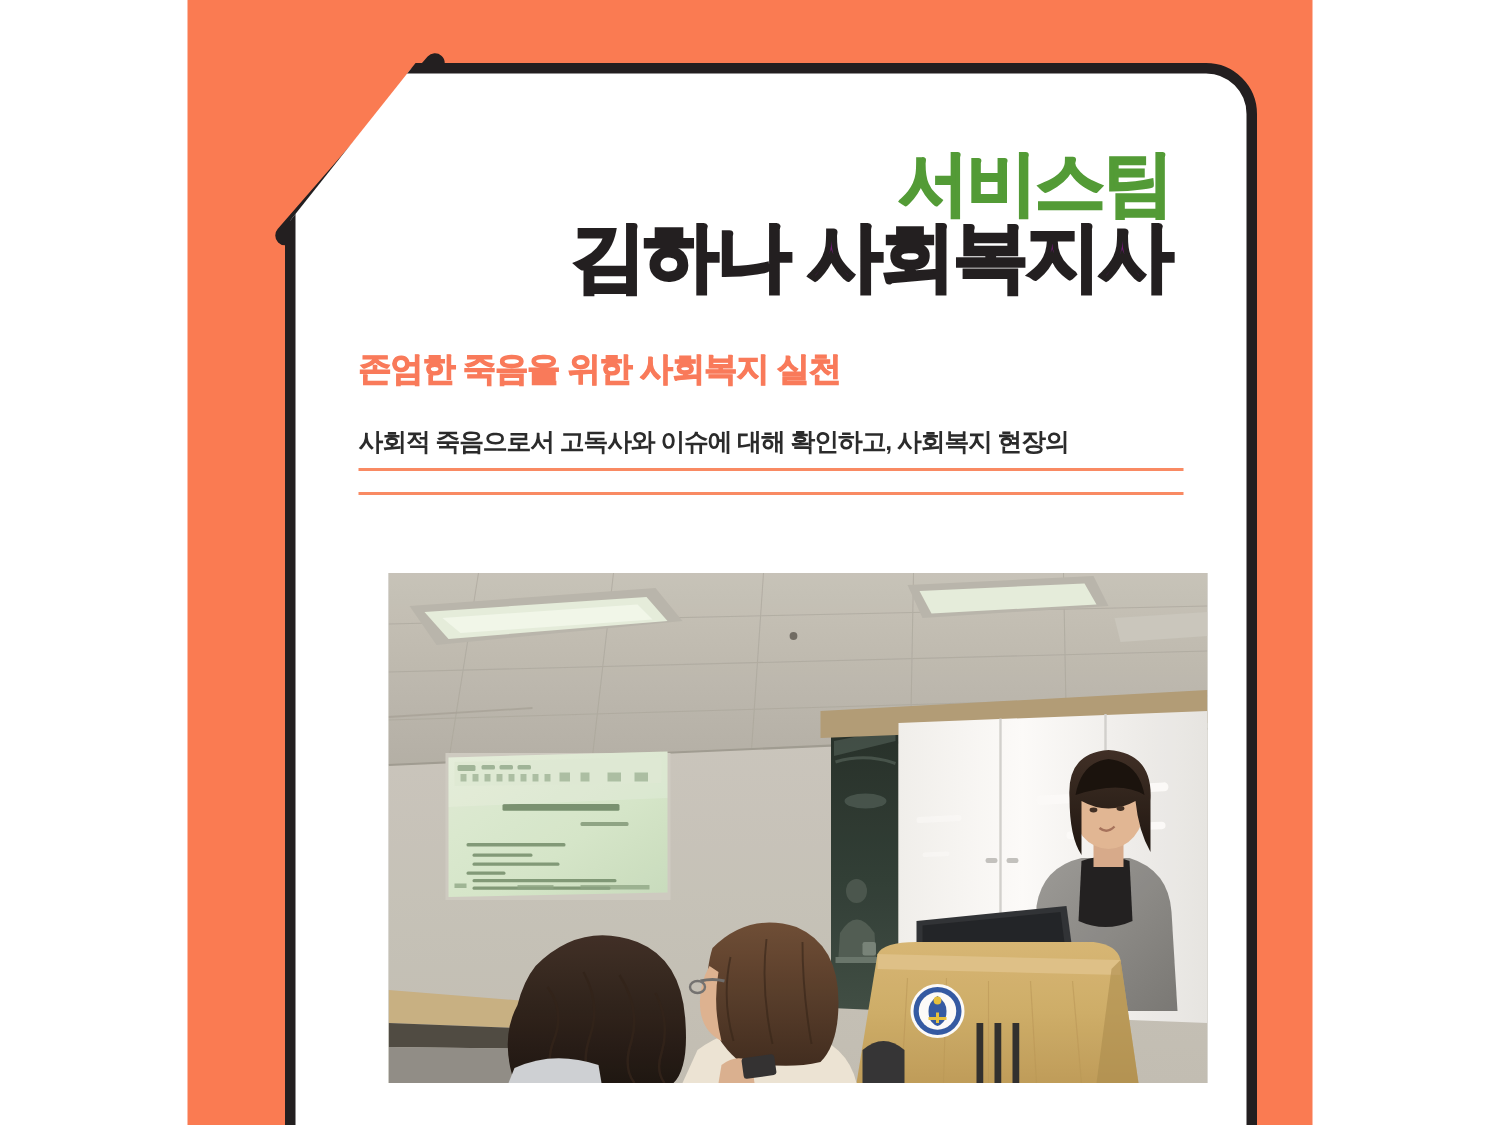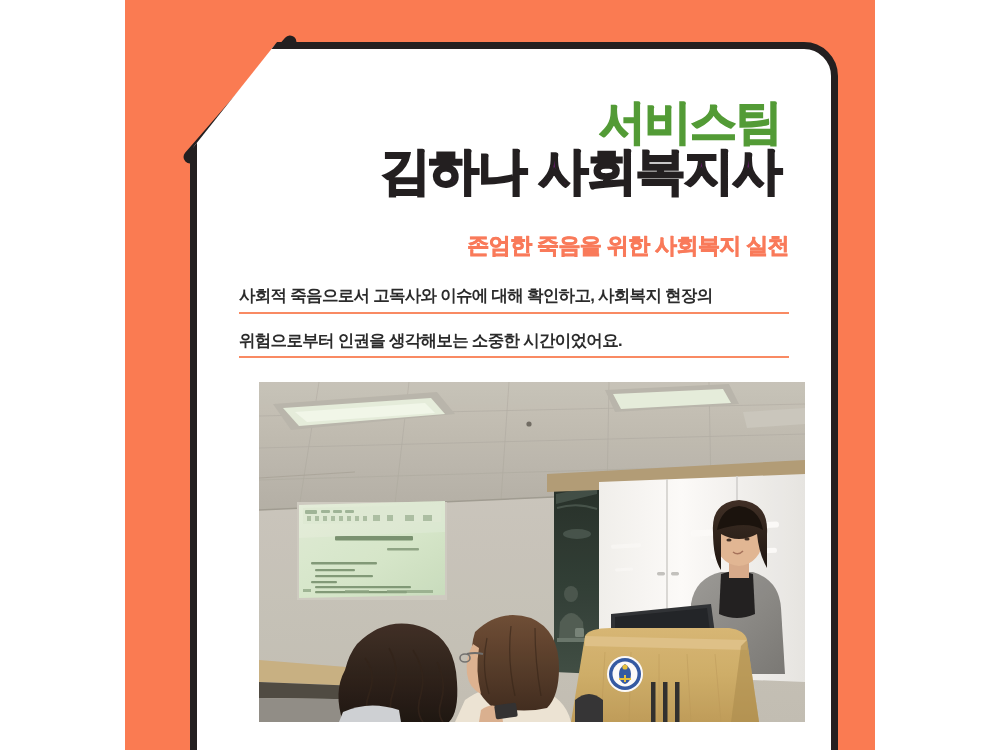"존엄한 죽음을 위한 사회복지 실천" .subtitle { text-align: right -> left }
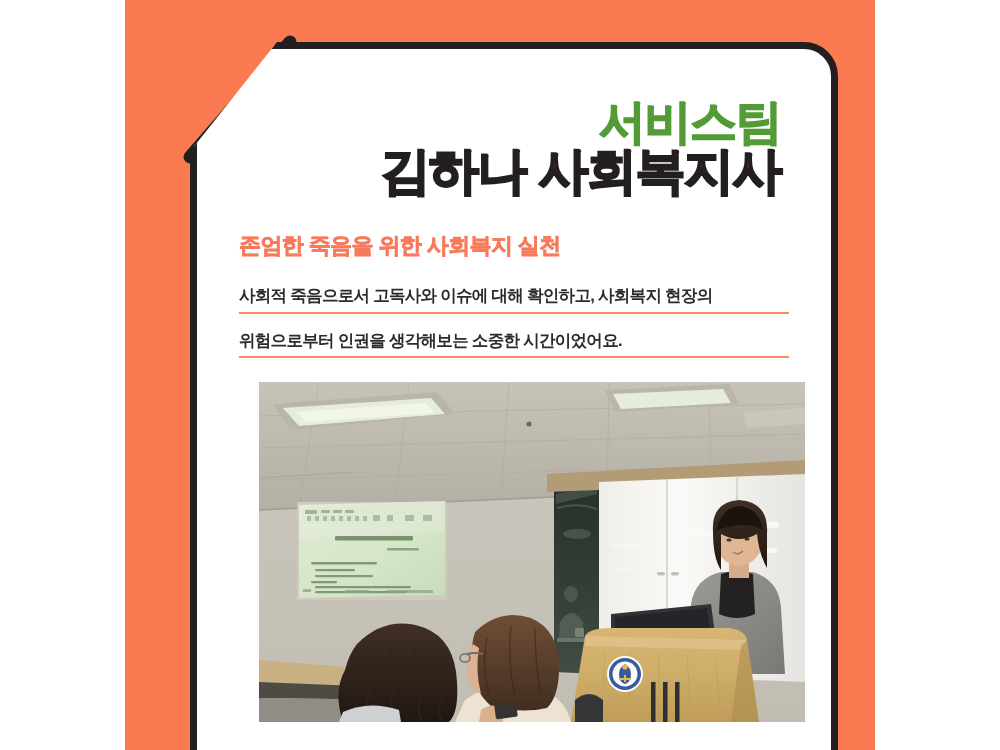"위험으로부터 인권을 생각해보는 소중한 시간이었어요." div.body-line { html: <div>위험으로부터 인권을 생각해보는 소중한 시간이었어요.</div> -> none }
